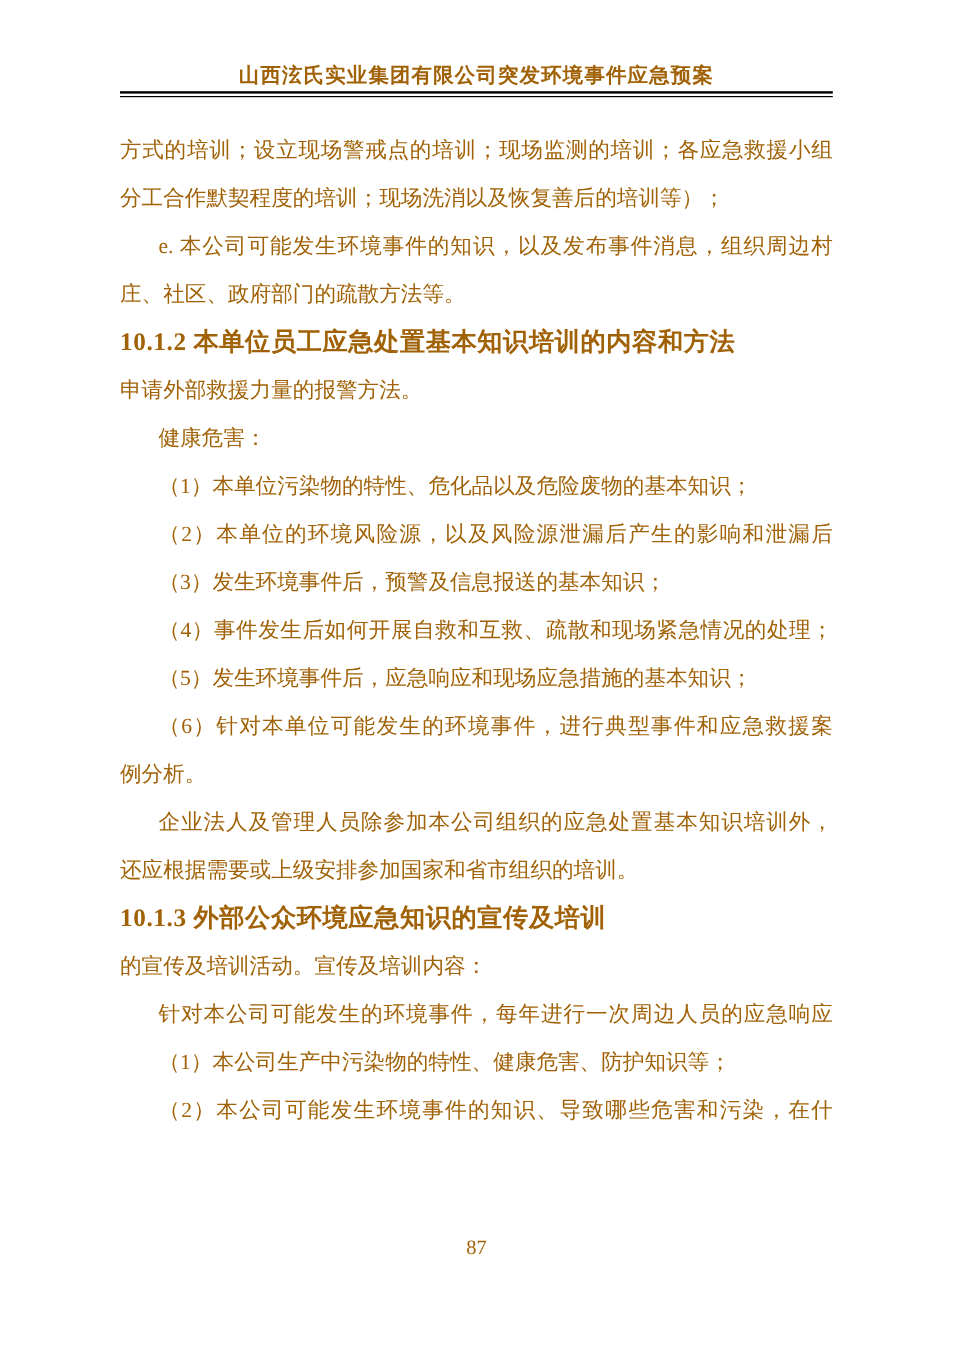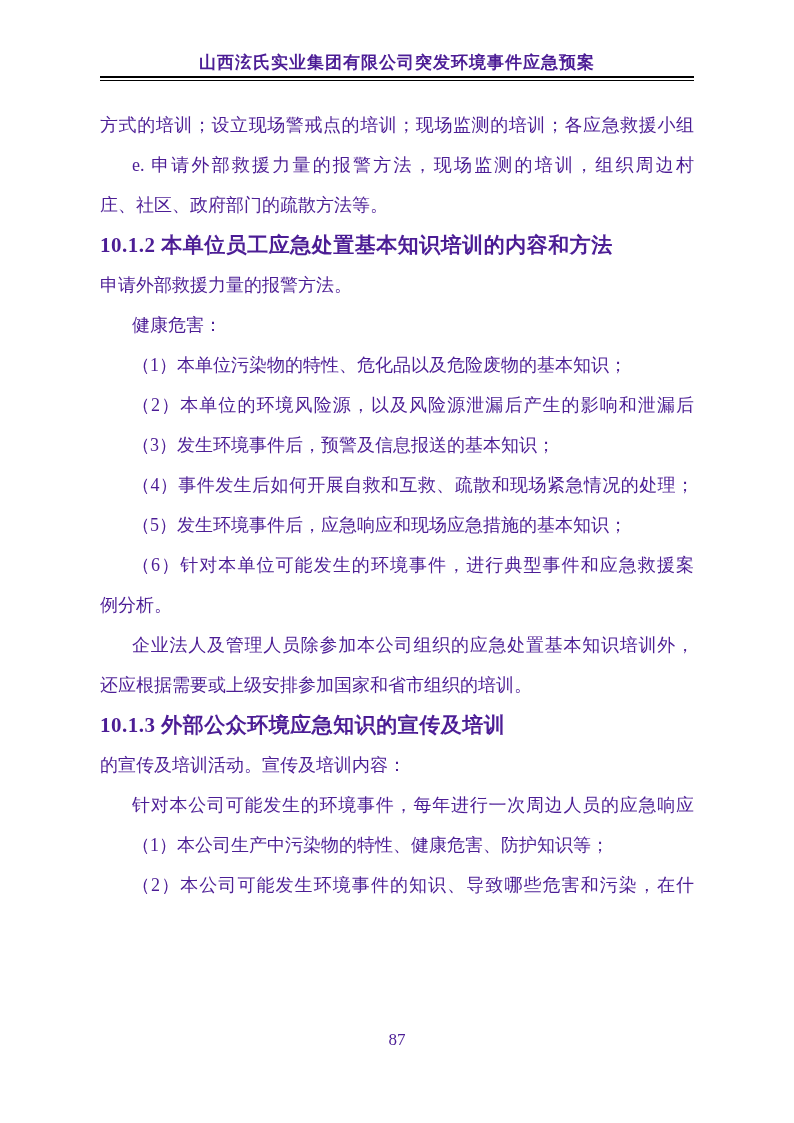"山西泫氏实业集团有限公司突发环境事件应急预案" .page { color: #4c1d95 -> #a16207 }
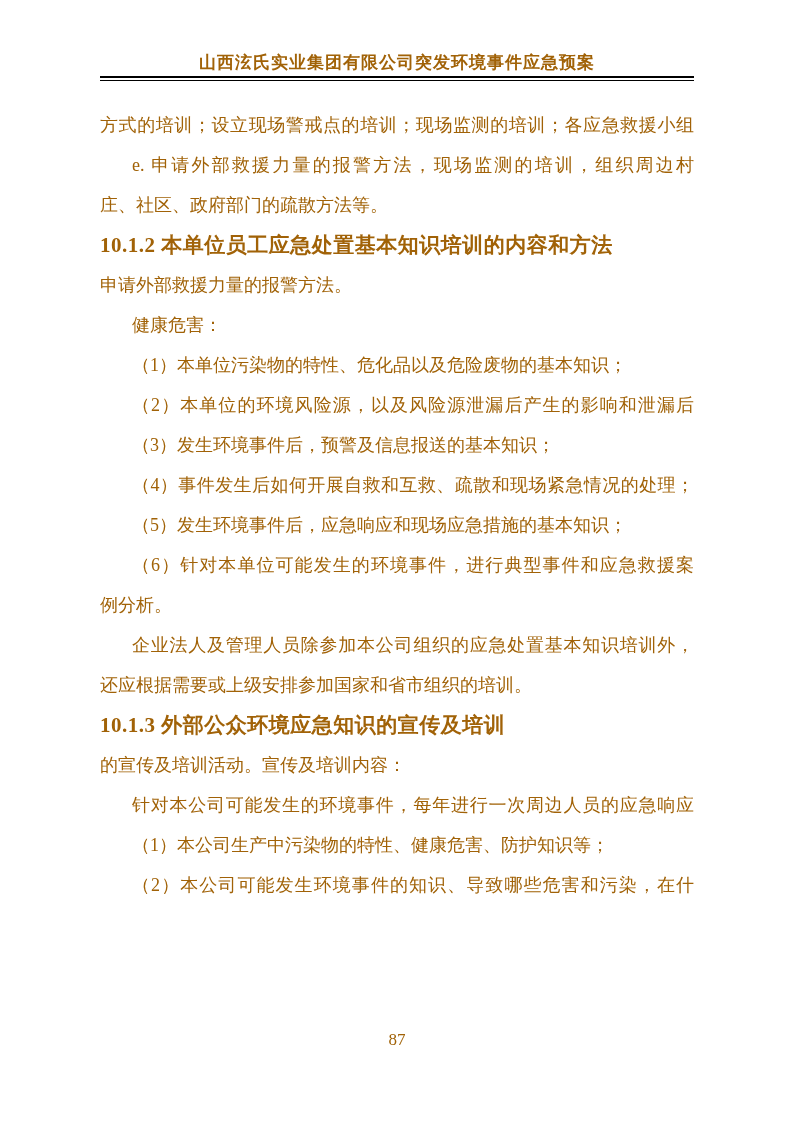"分工合作默契程度的培训；现场洗消以及恢复善后的培训等）；" div.ln { html: none -> <div>分工合作默契程度的培训；现场洗消以及恢复善后的培训等）；</div> }
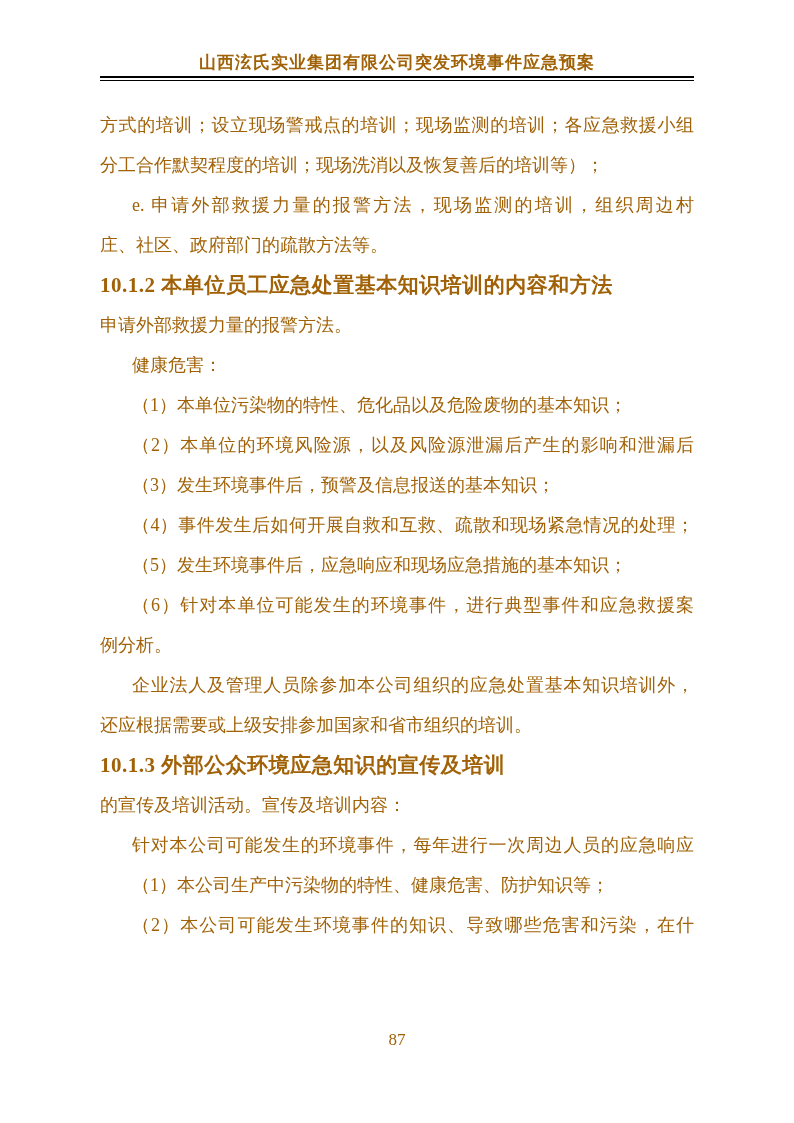"e. 申请外部救援力量的报警方法，现场监测的培训，组织周边村" div.ln { text: 申请外部救援力量的报警方法，现场监测的培训 -> 本公司可能发生环境事件的知识，以及发布事件消息 }
